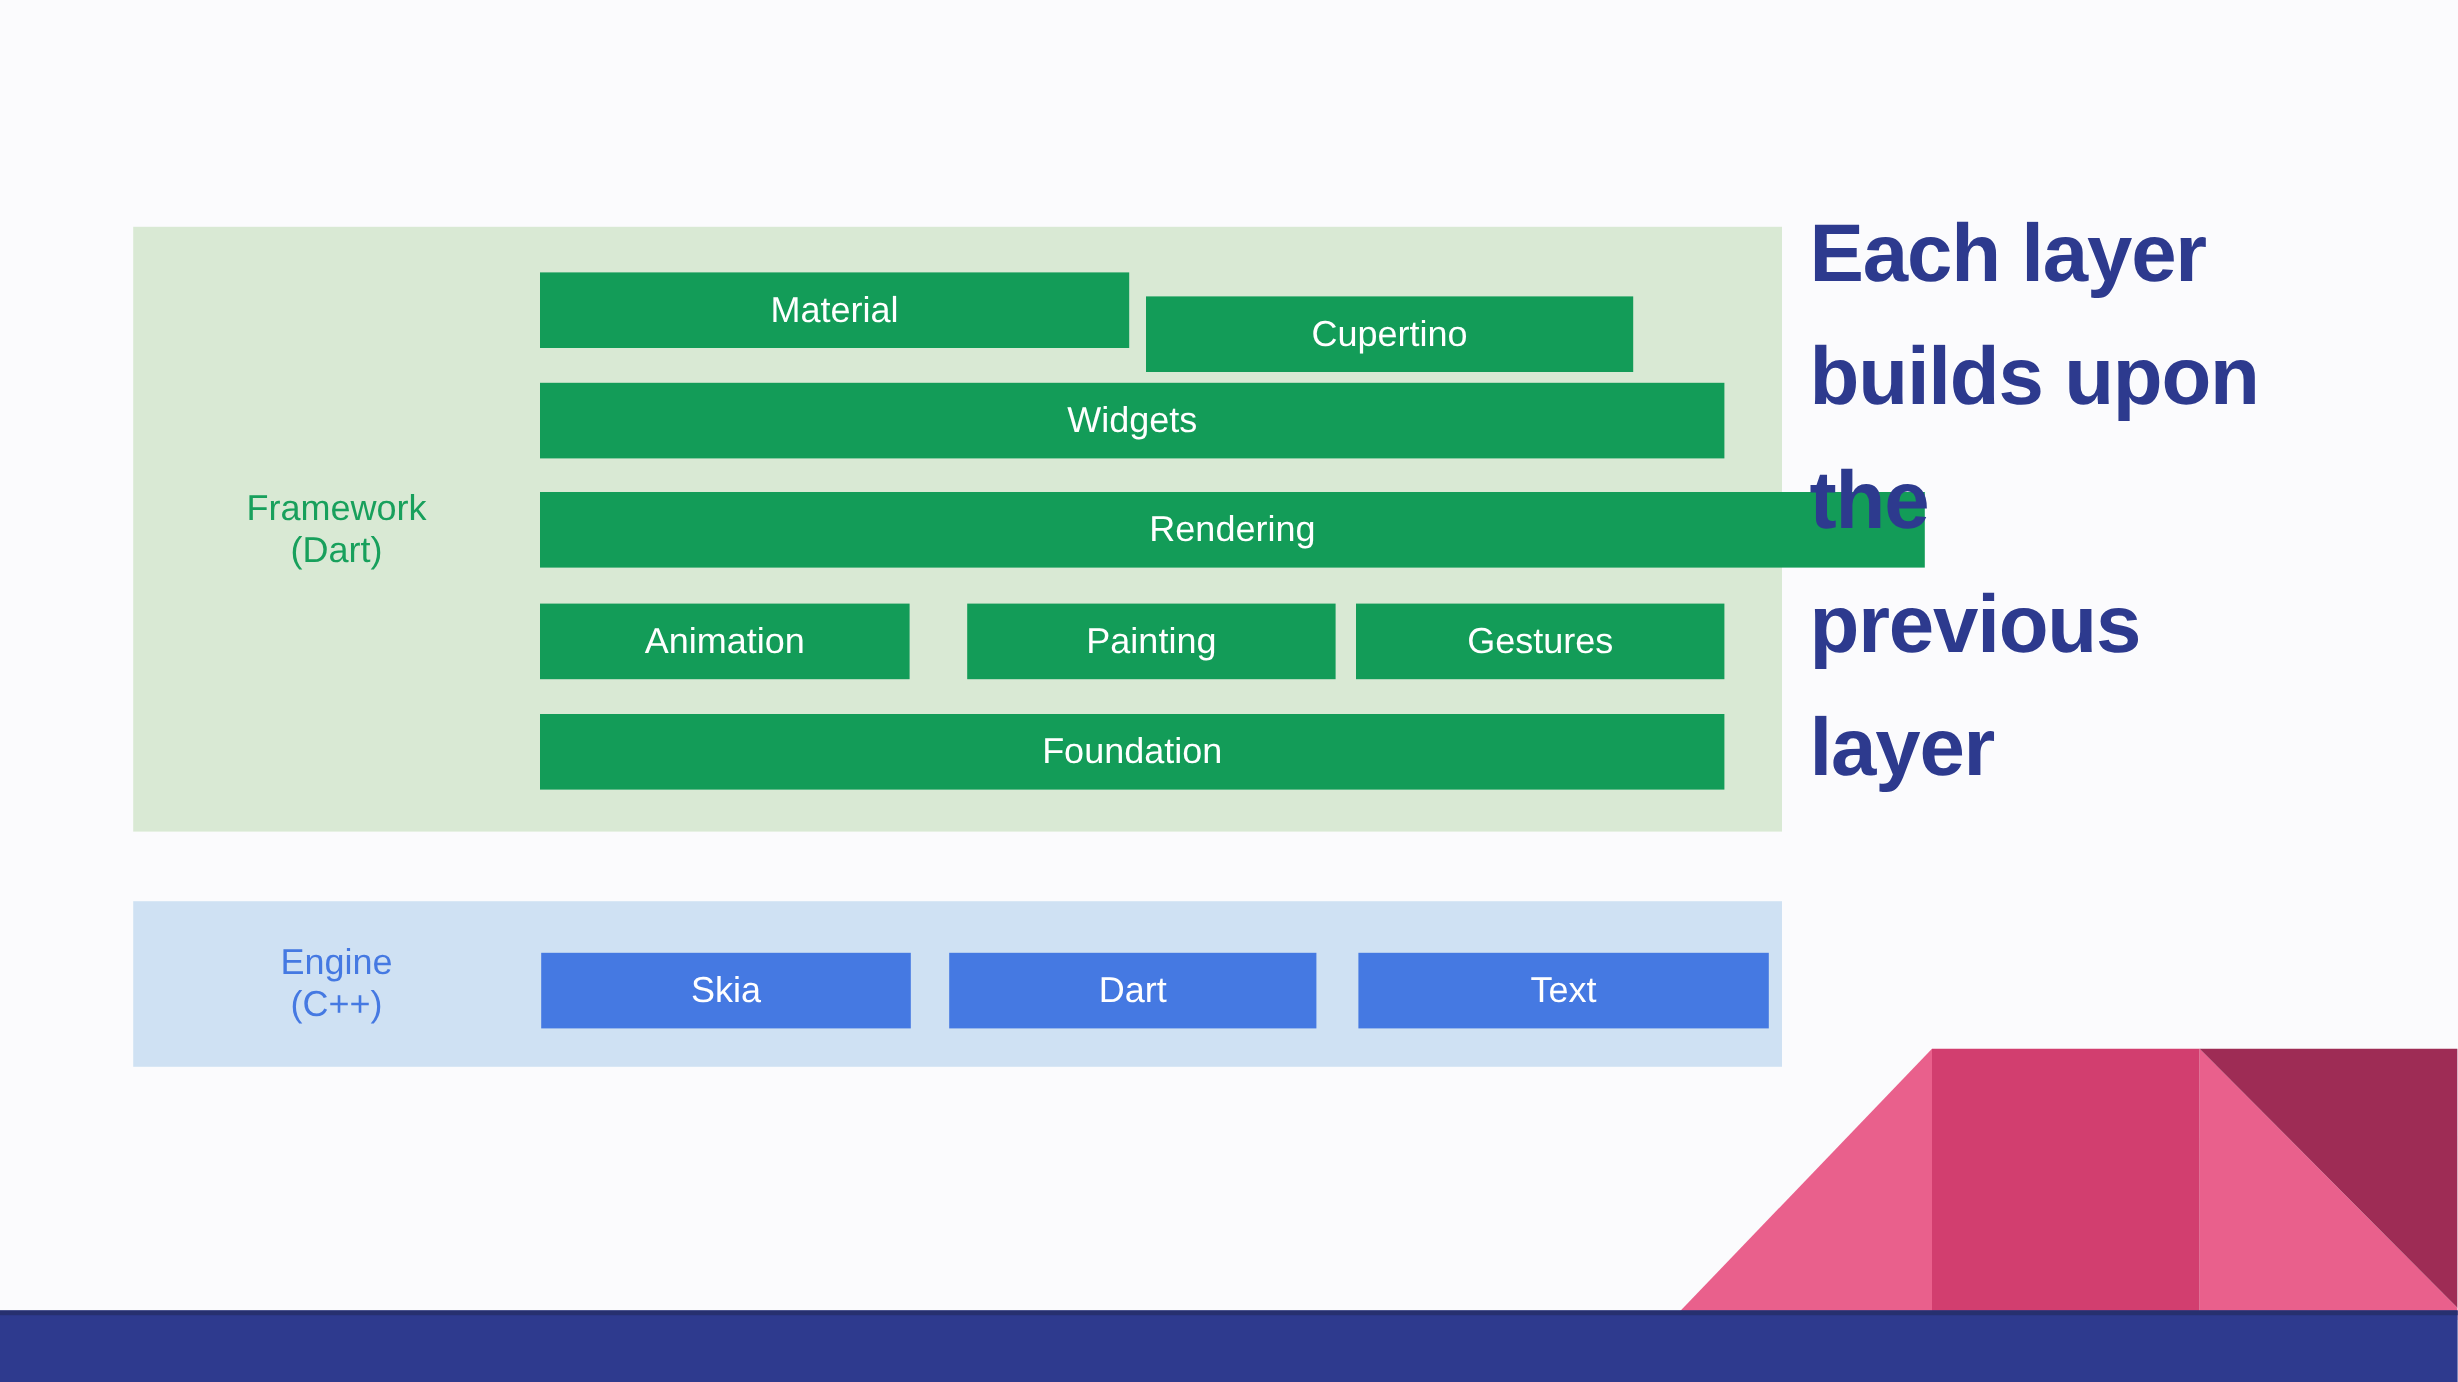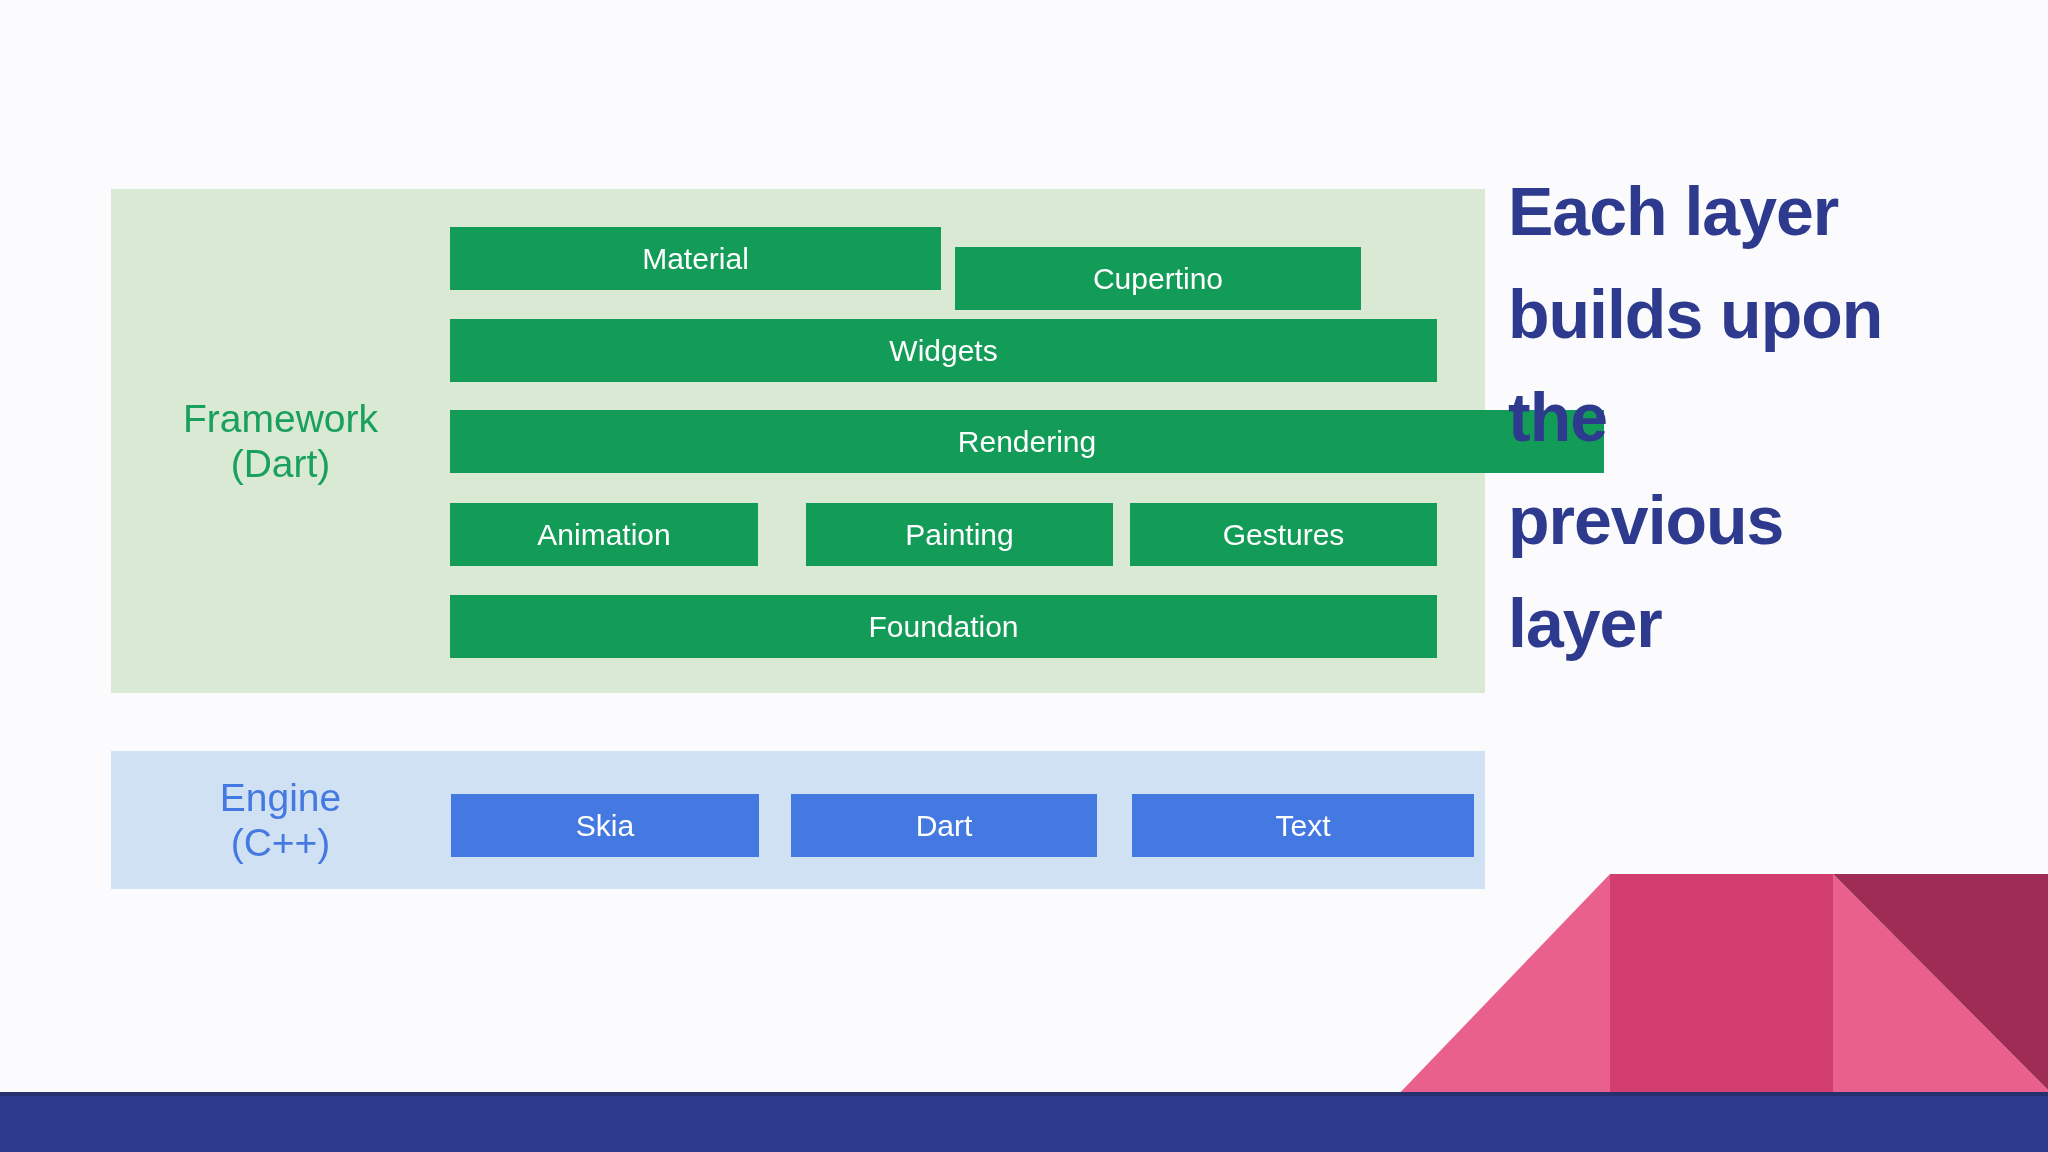"Framework" .side-label { font-size: 39px -> 30px; line-height: 45px -> 35px }
